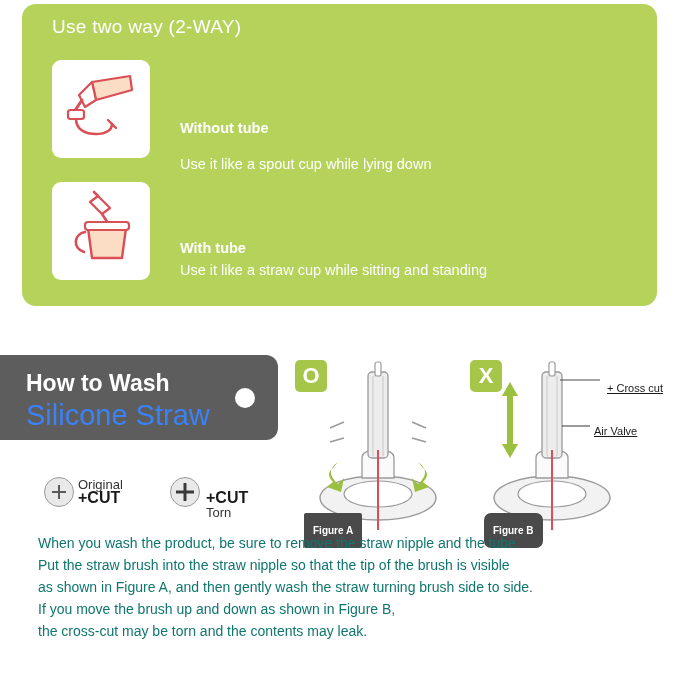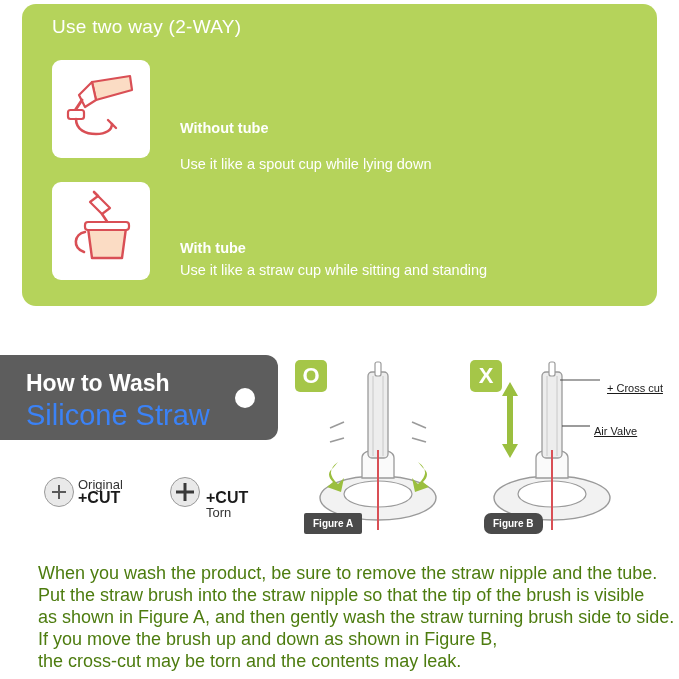"Figure A" .fig-caption { padding: 5px 9px -> 12px 9px }
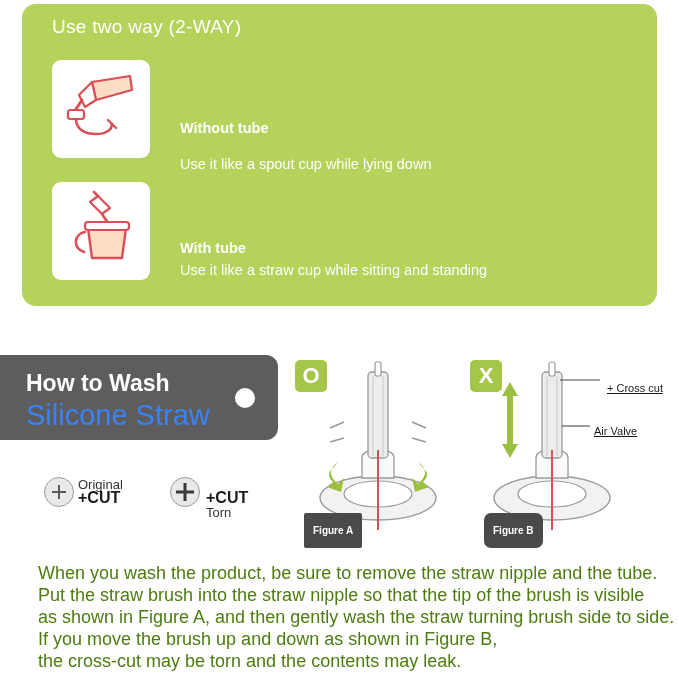"When you wash the product," .body-text { color: #4d7c0f -> #0f766e; font-size: 18px -> 14px; top: 562px -> 532px }
